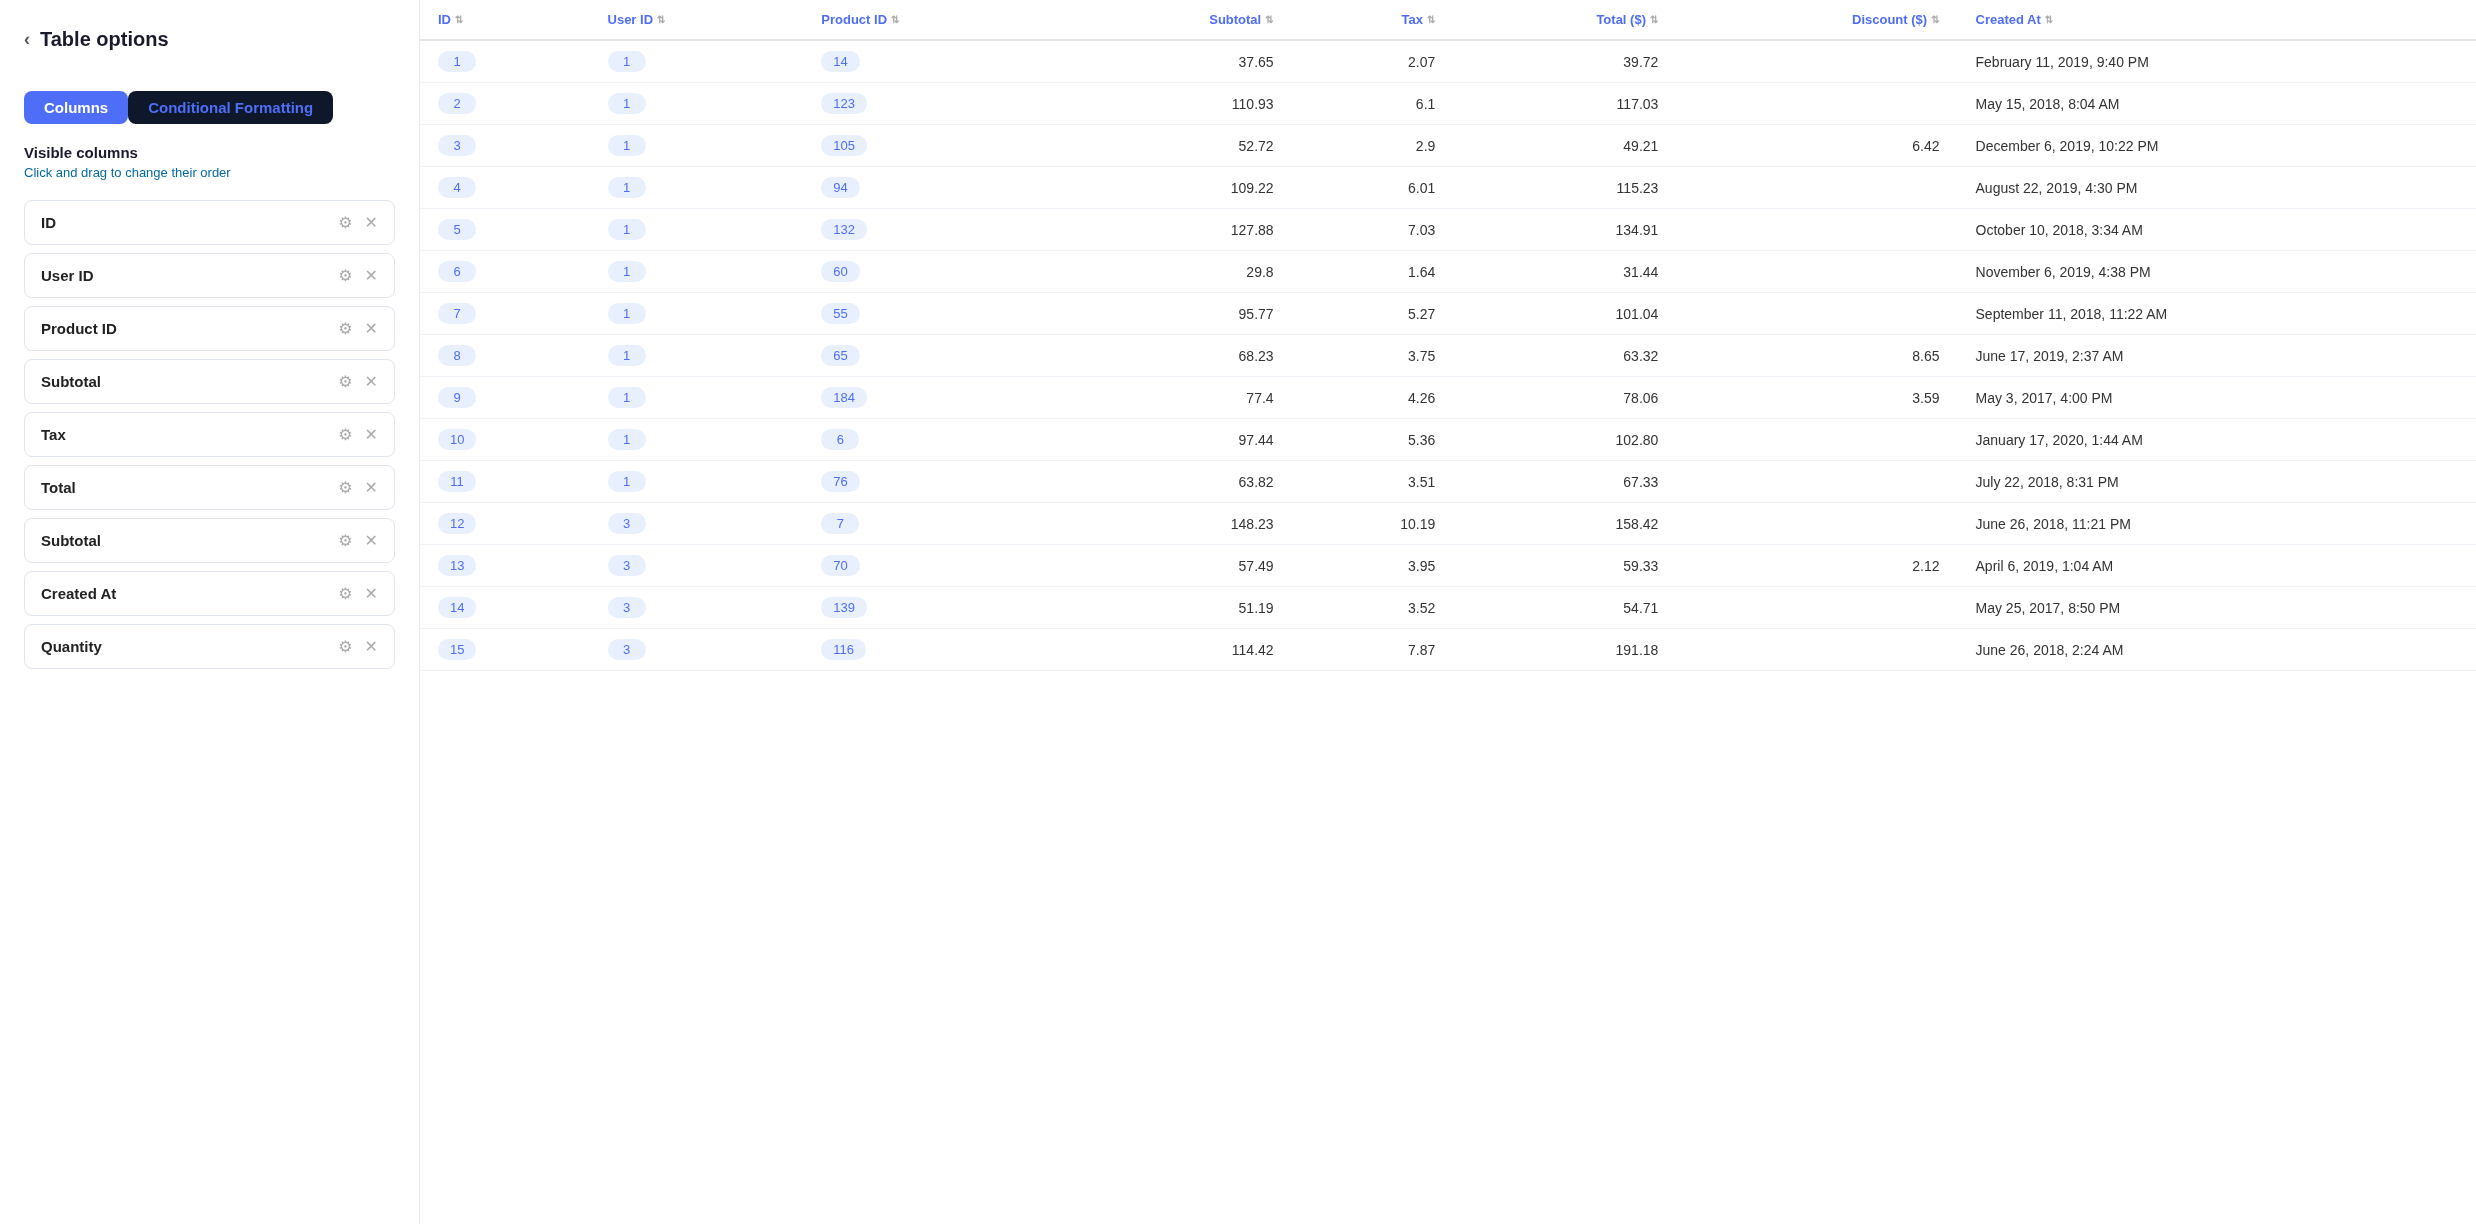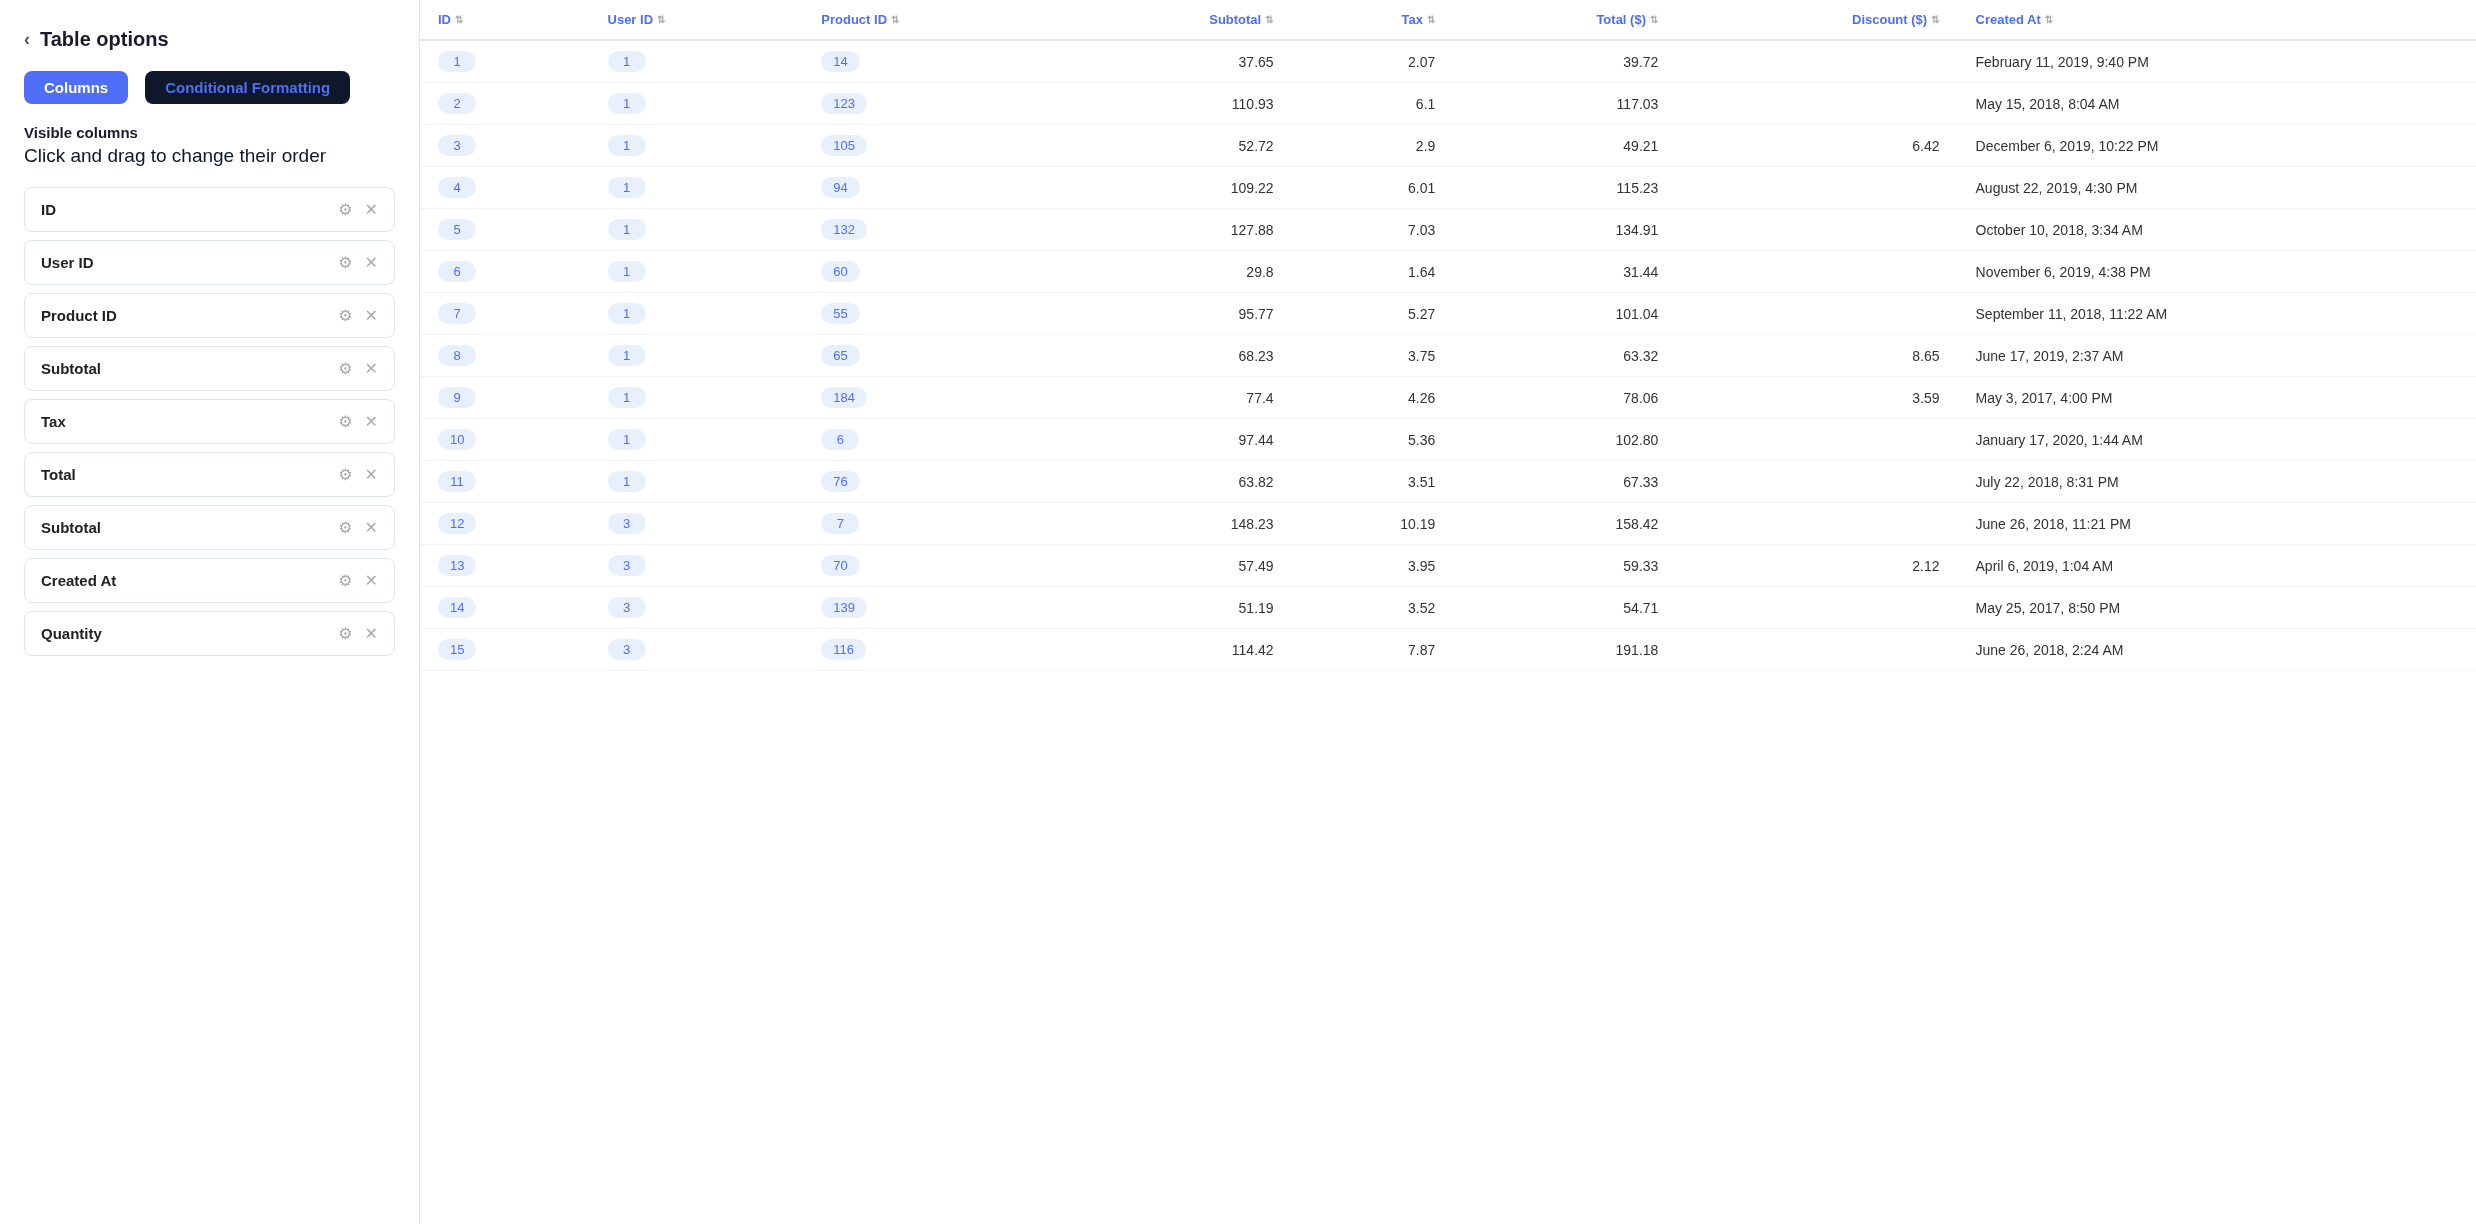"Columns" .tab-group { gap: 17px -> 0; margin-top: none -> 20px }
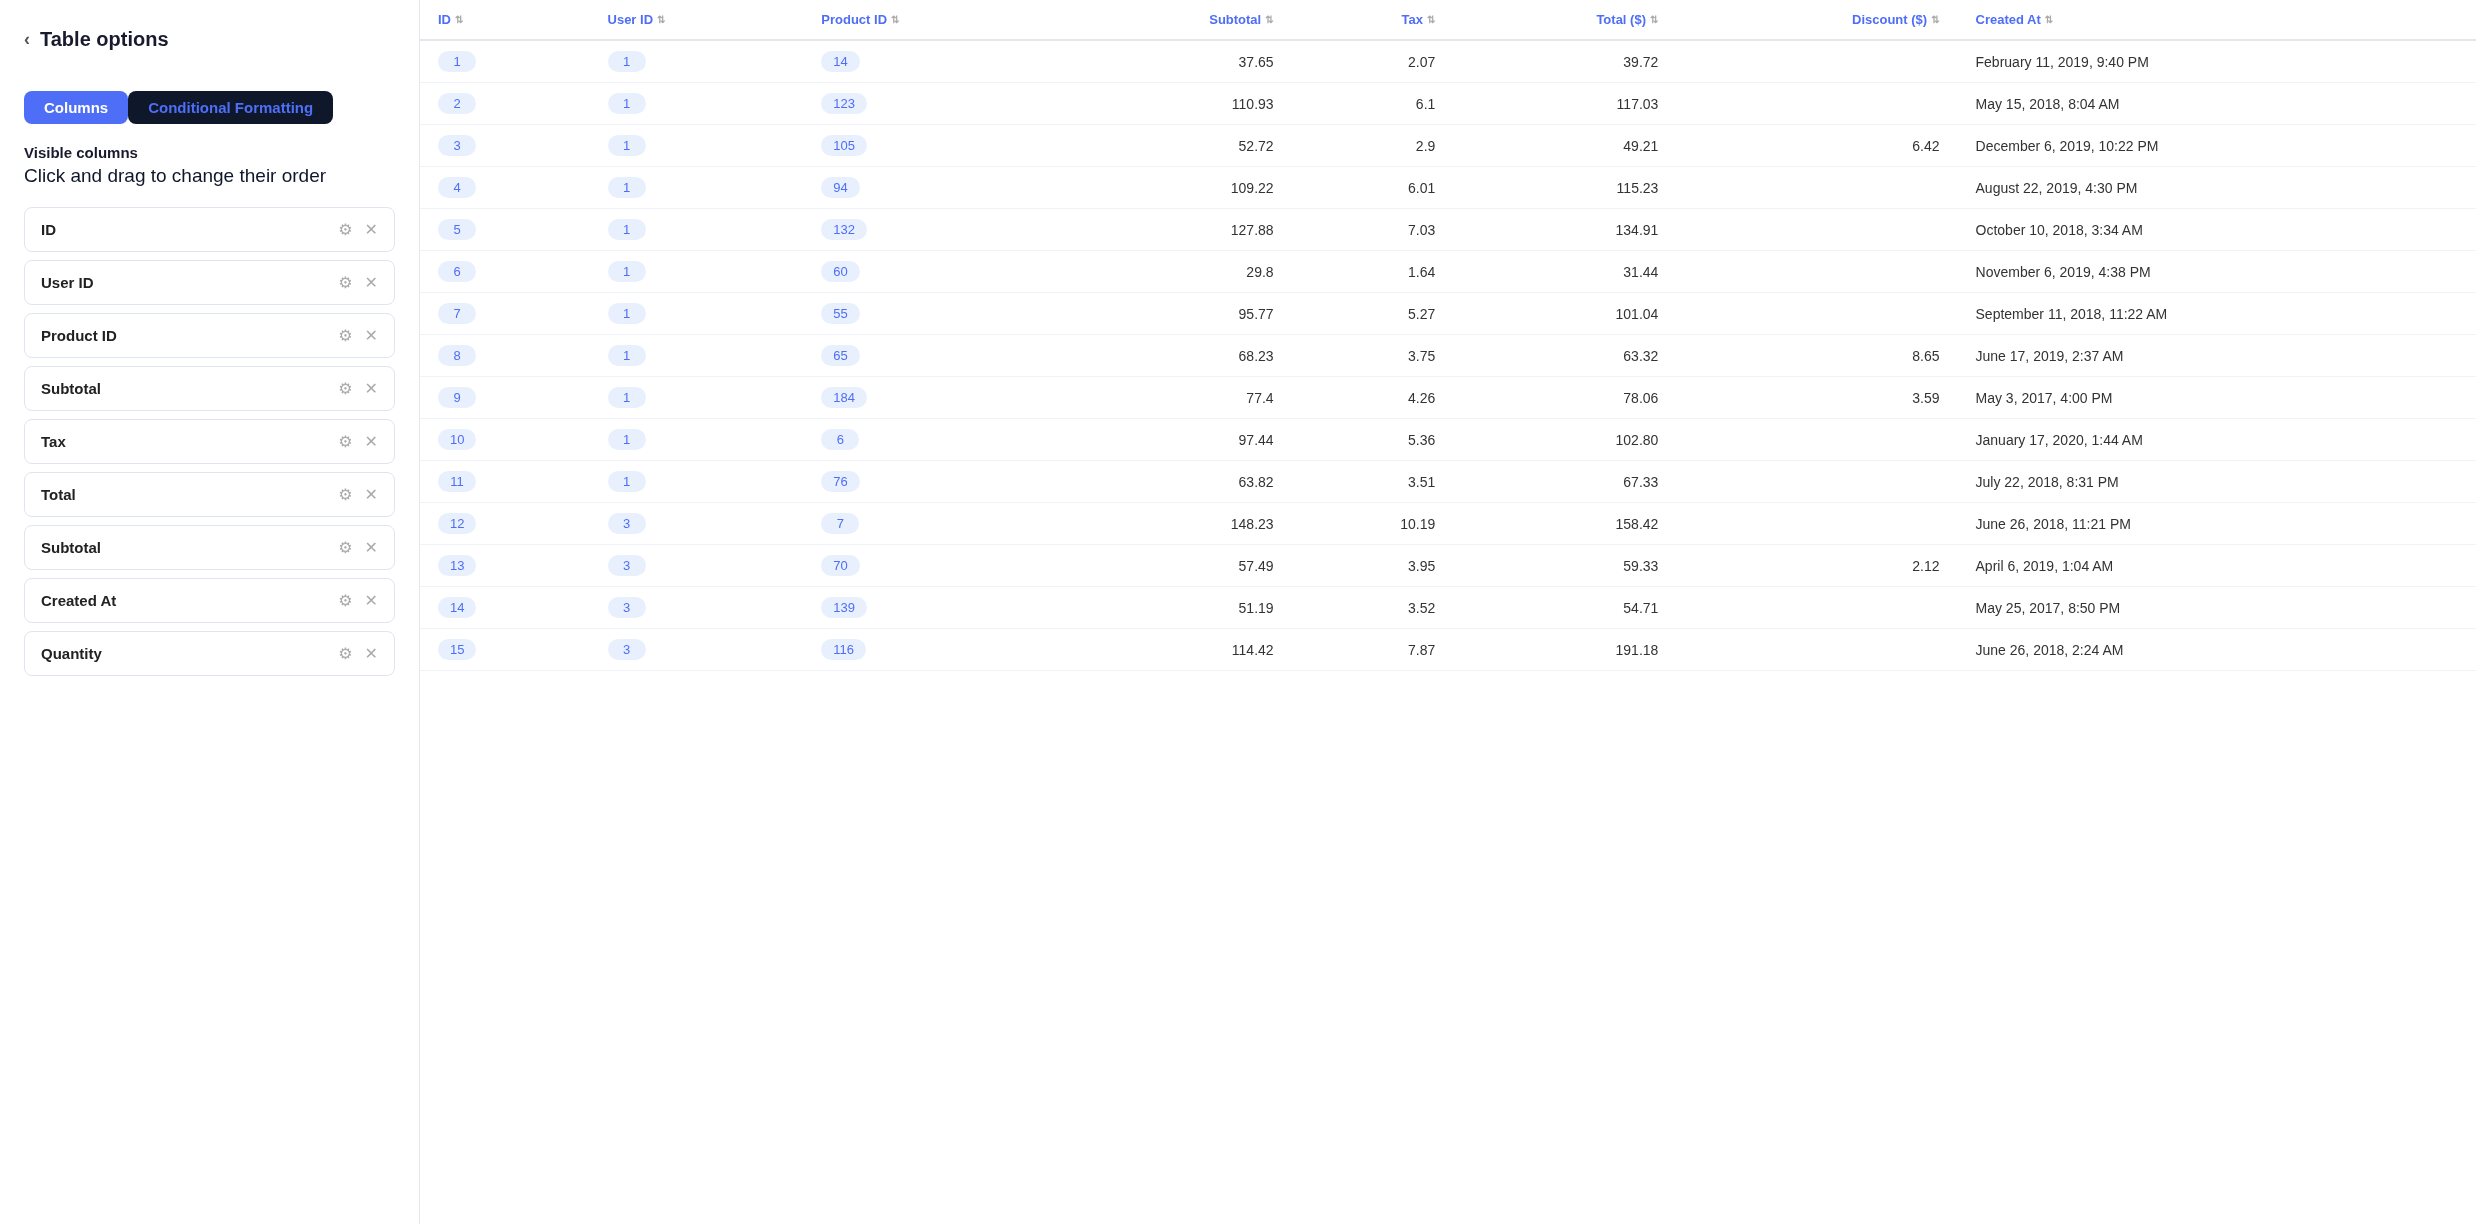"Click and drag to change" .drag-hint { color: #0f172a -> #0369a1; font-size: 19px -> 13px }
